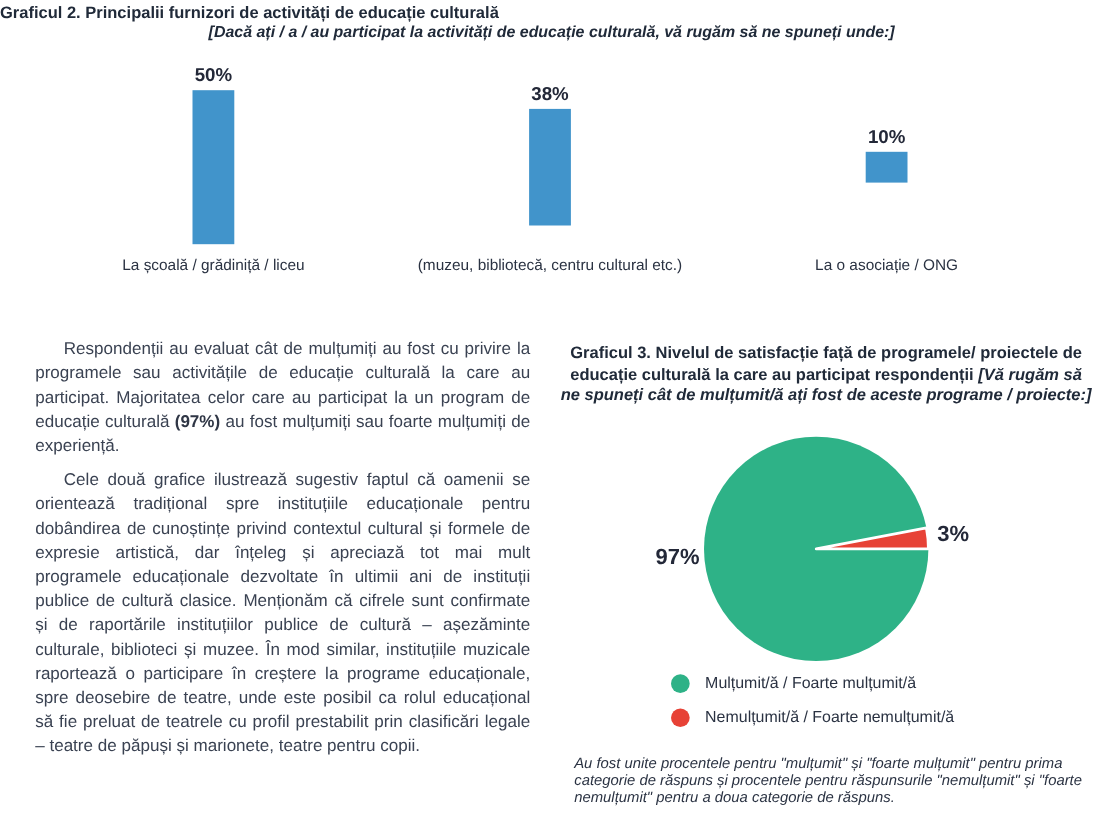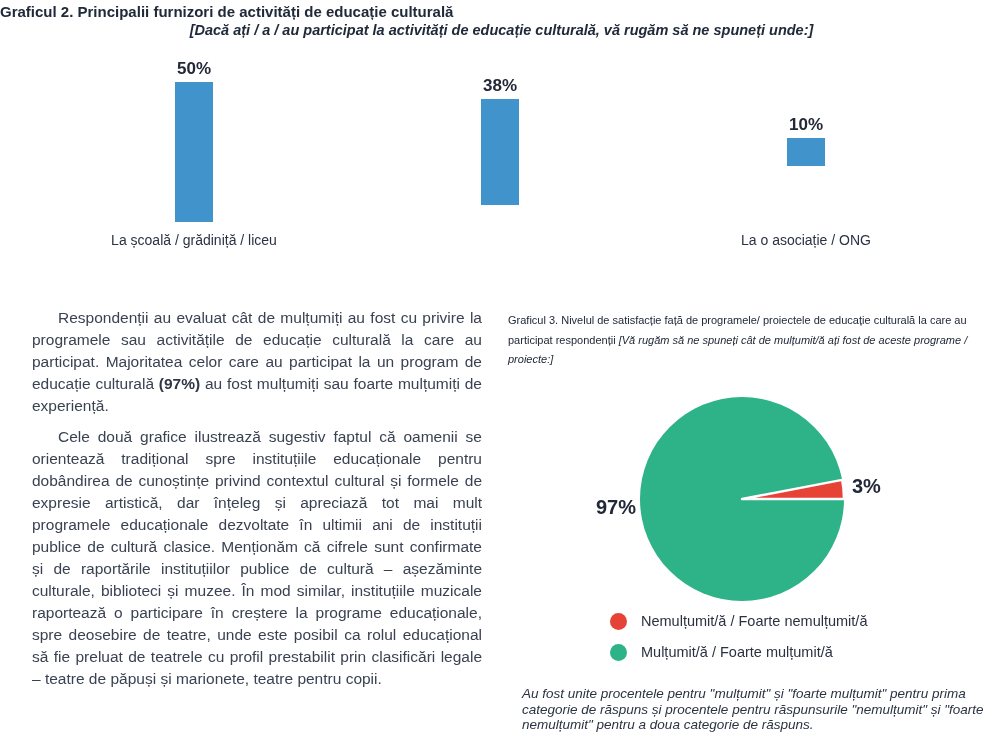"(muzeu, bibliotecă, centru cultural" div { html: none -> <div>(muzeu, bibliotecă, centru cultural etc.)</div> }
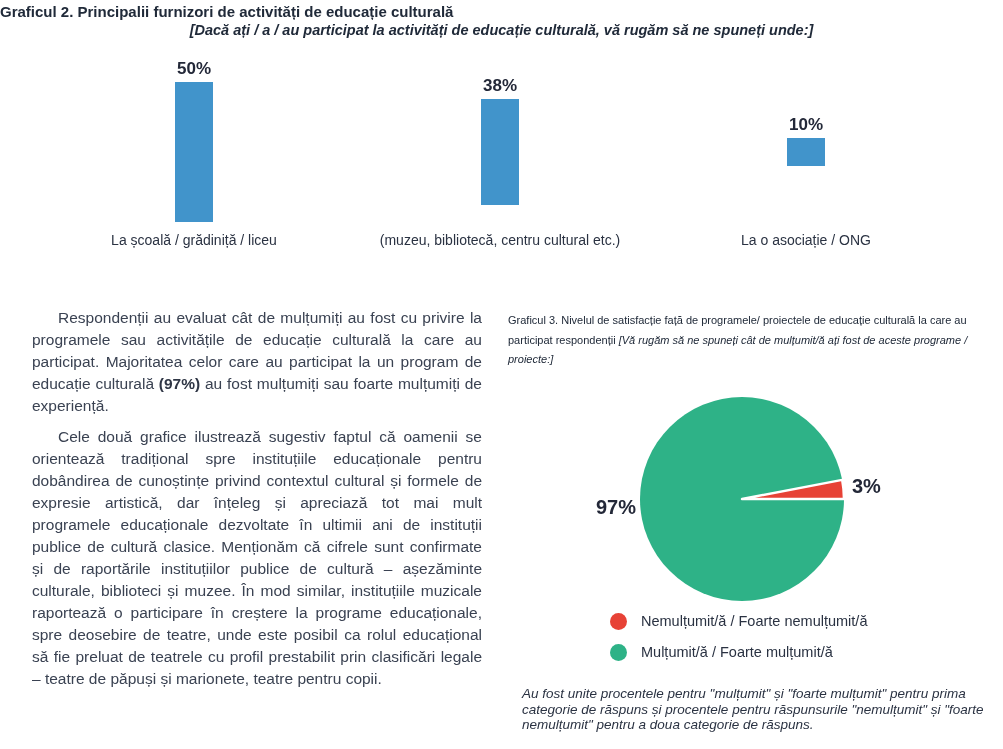"Graficul 3. Nivelul de satisfacție" .g3-title { font-size: 11px -> 15px; font-weight: normal -> bold; text-align: none -> center }
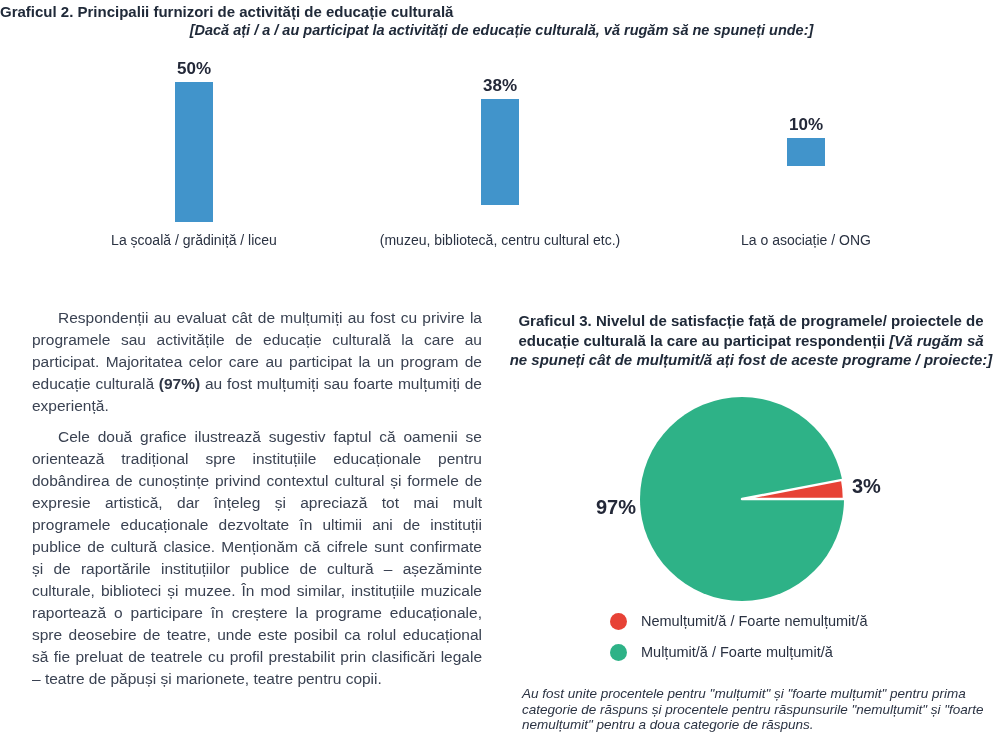"Nemulțumit/ă / Foarte nemulțumit/ă" div.legend-row { order: before "Mulțumit/ă / Foarte mulțumit/ă" -> after "Mulțumit/ă / Foarte mulțumit/ă" }
